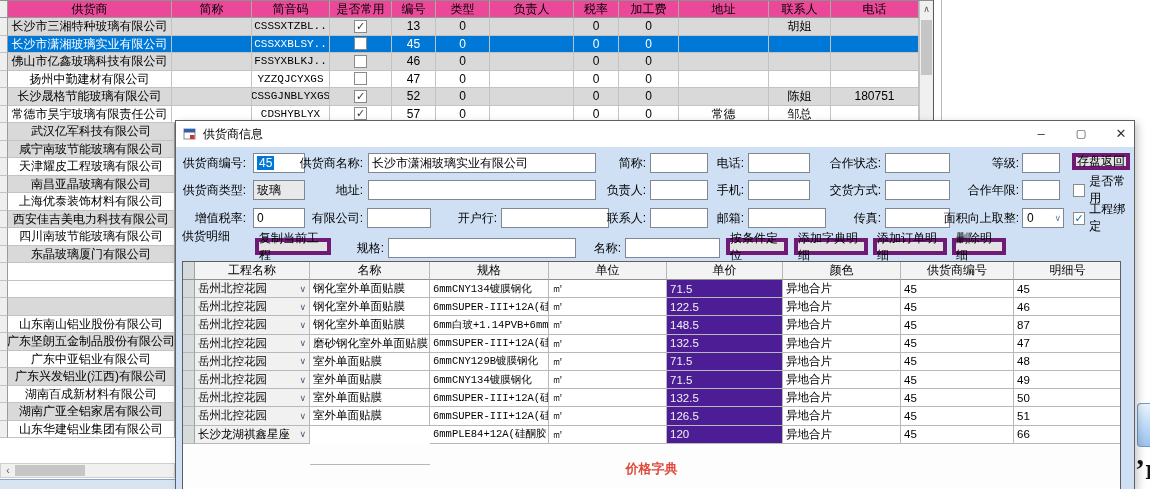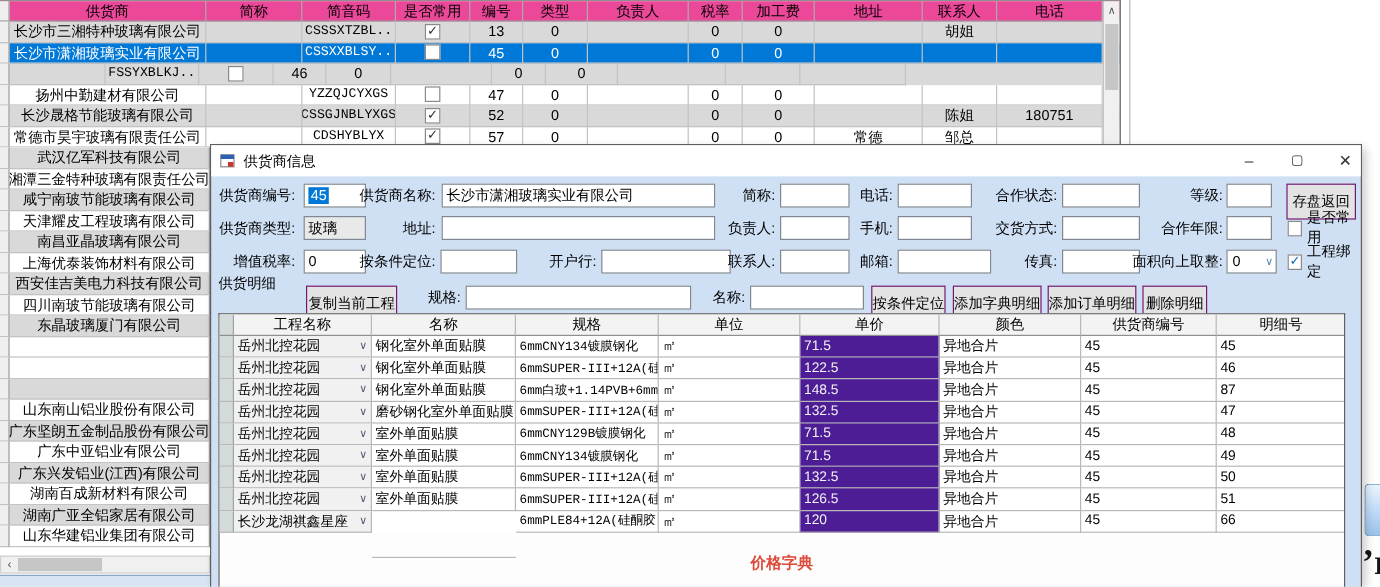"佛山市亿鑫玻璃科技有限公司" div.t-cell { html: none -> <div>佛山市亿鑫玻璃科技有限公司</div> }
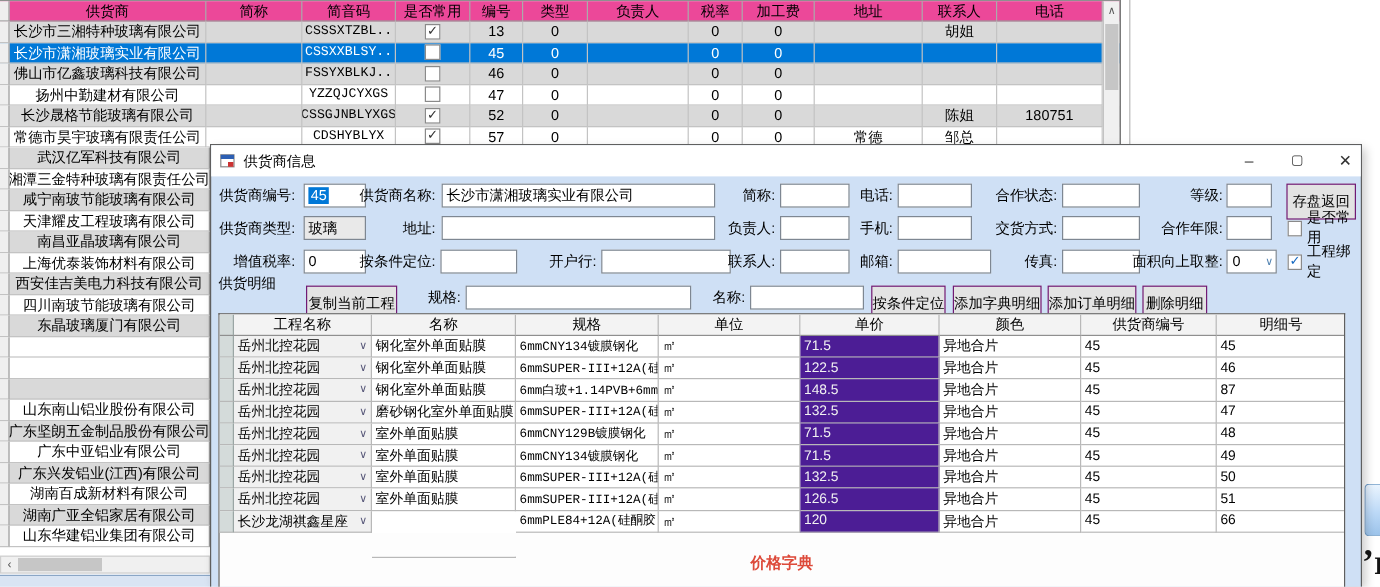"湘潭三金特种玻璃有限责任公司" div.l-row { html: <div> <div></div> <div>湘潭三金特种玻璃有限责任公司</div> </div> -> none }
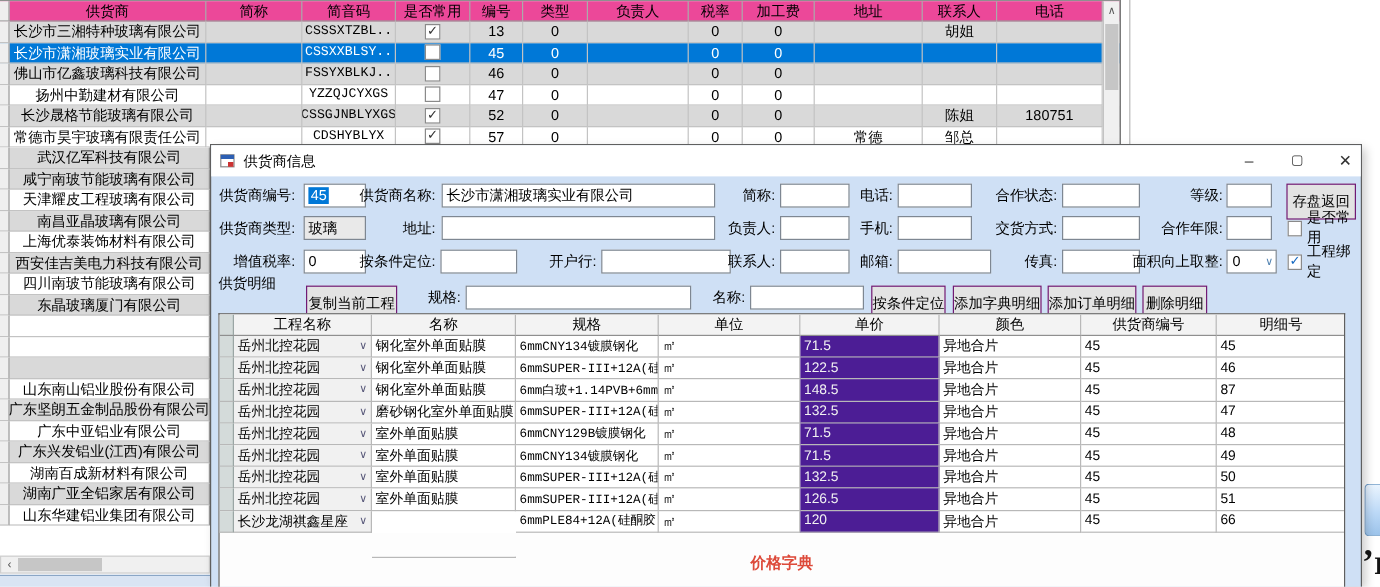"存盘返回" .dlg-btn { border: 1px solid #701a75 -> 4px solid #701a75; height: 30px -> 17px }
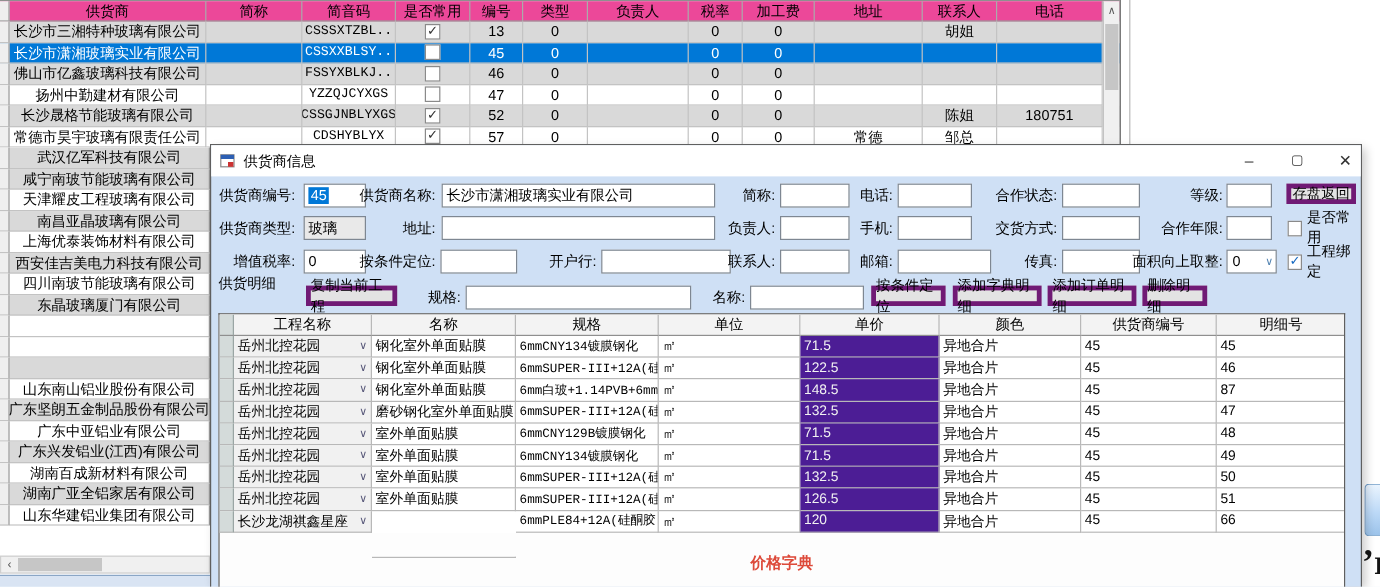"按条件定位:" div.f-lbl { text: 按条件定位 -> 有限公司 }
